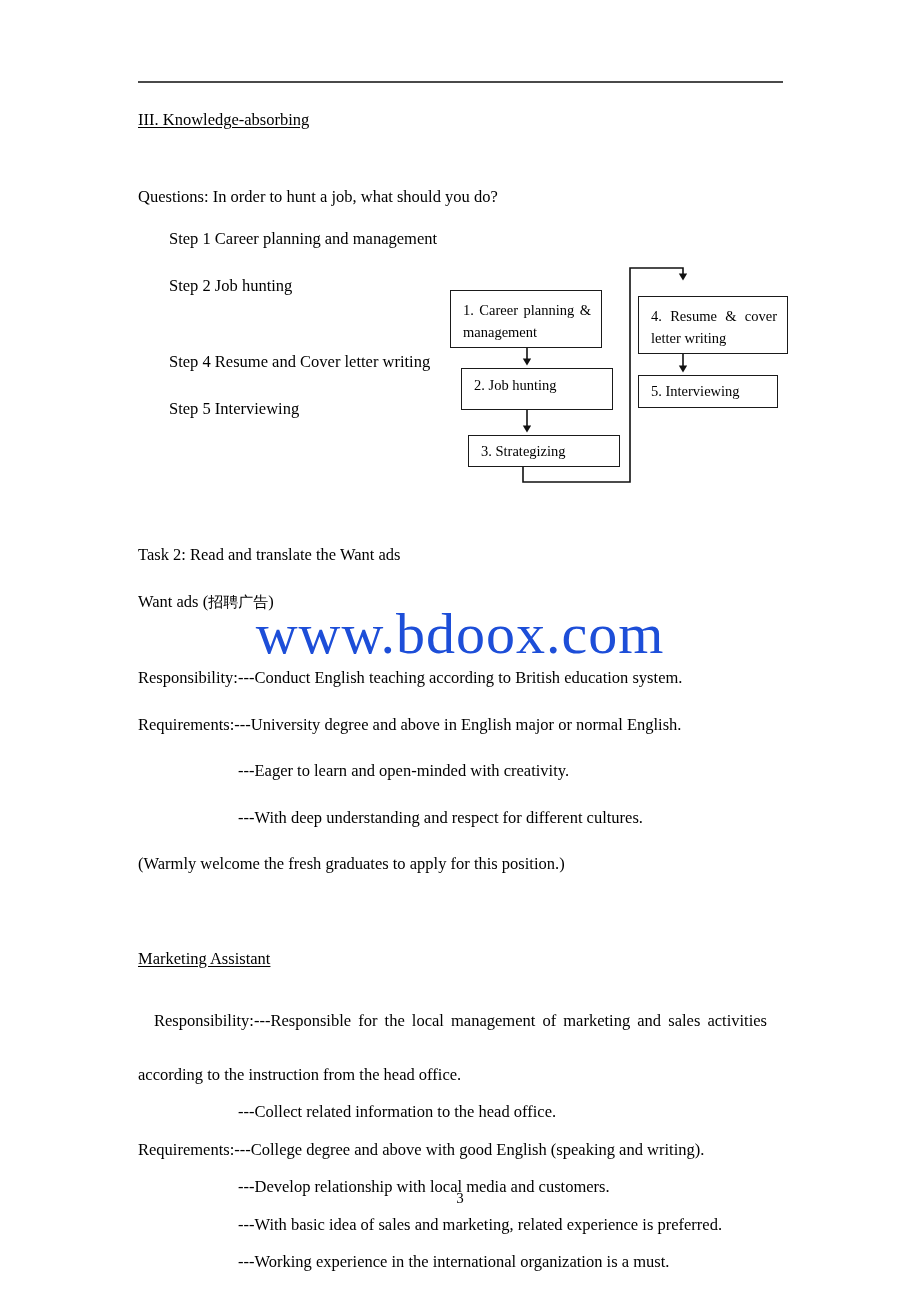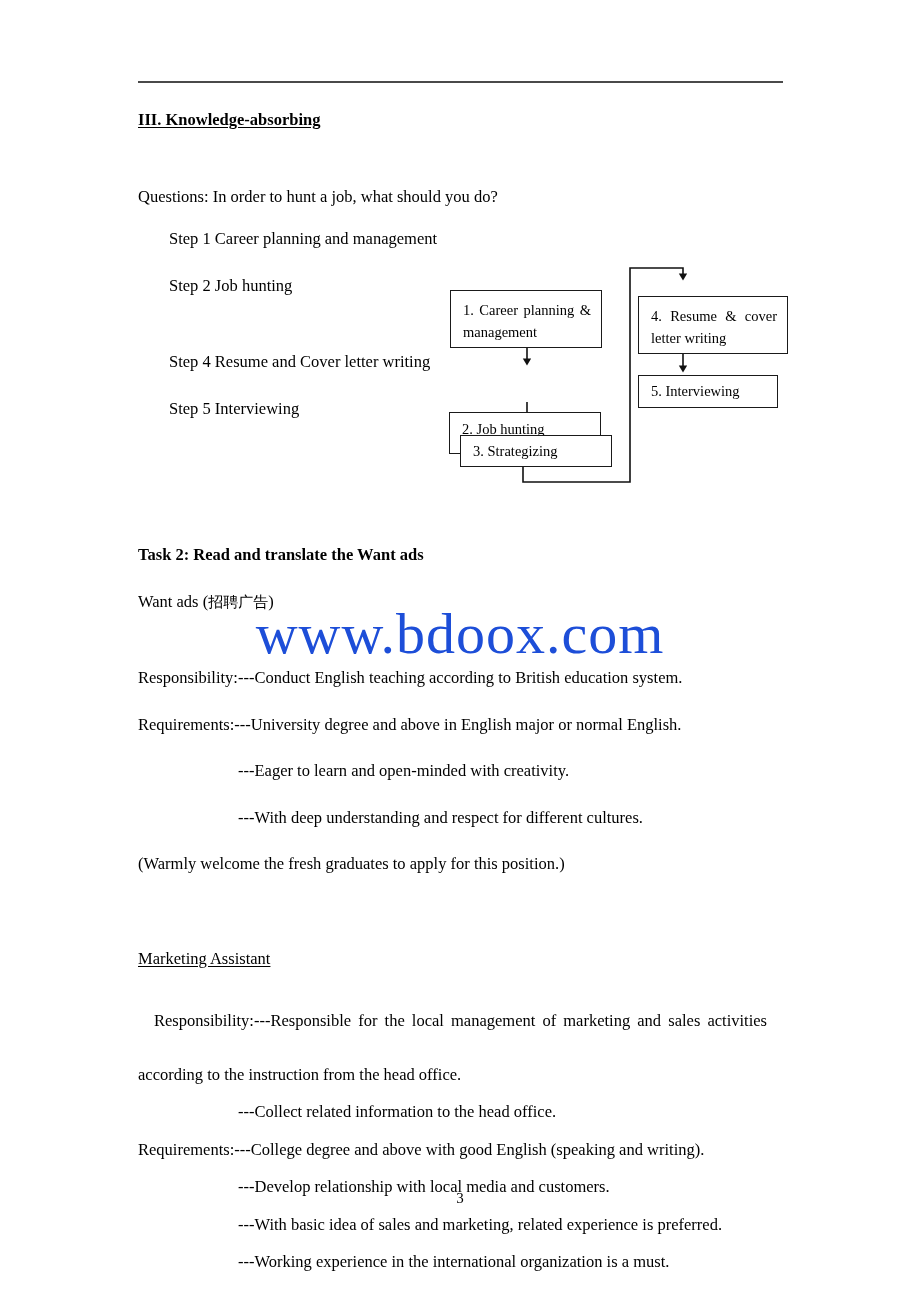"III. Knowledge-absorbing" .bold { font-weight: bold -> normal }
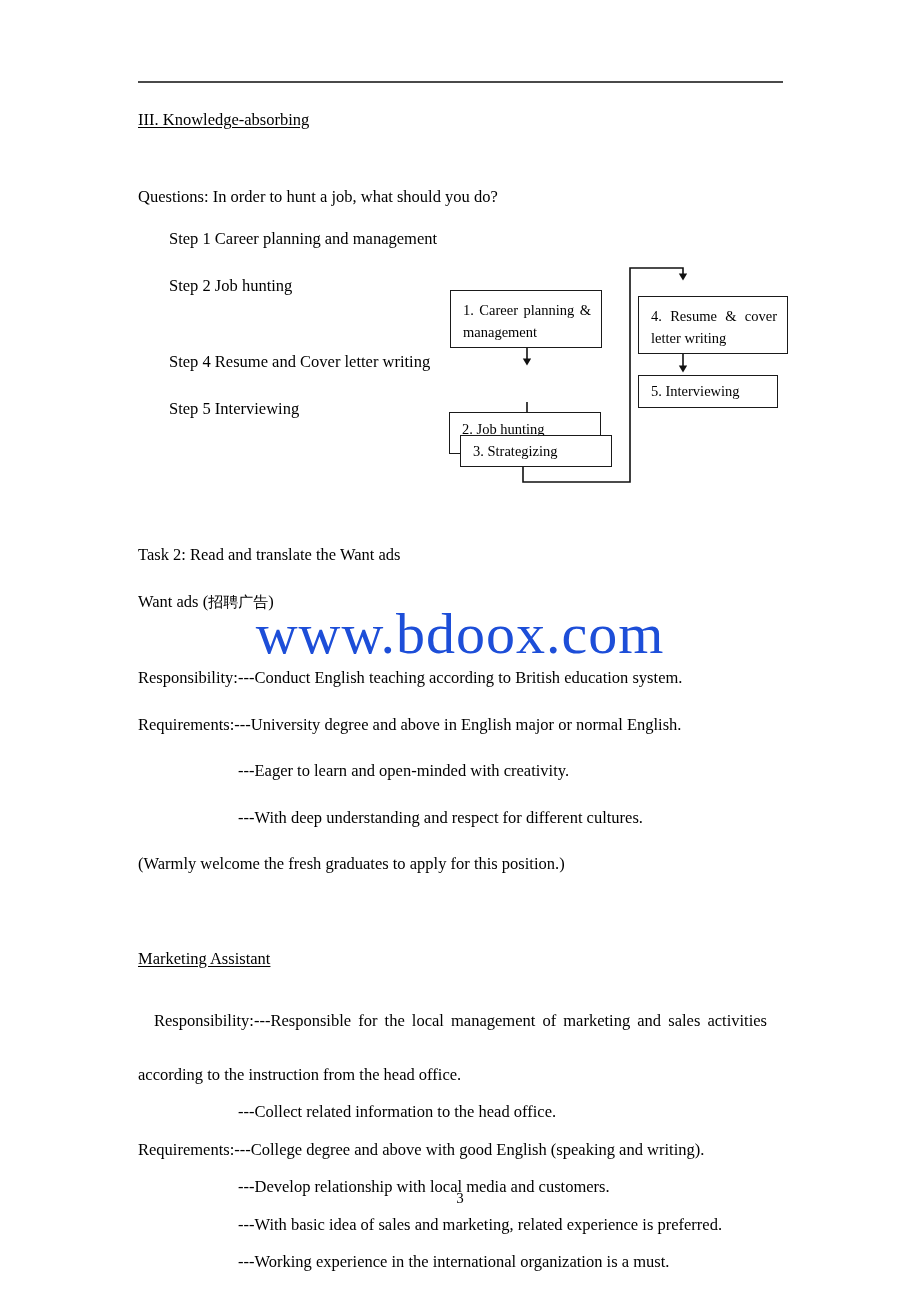"2. Job hunting" div.fbox { left: 9px -> 21px; margin-top: 44px -> none }
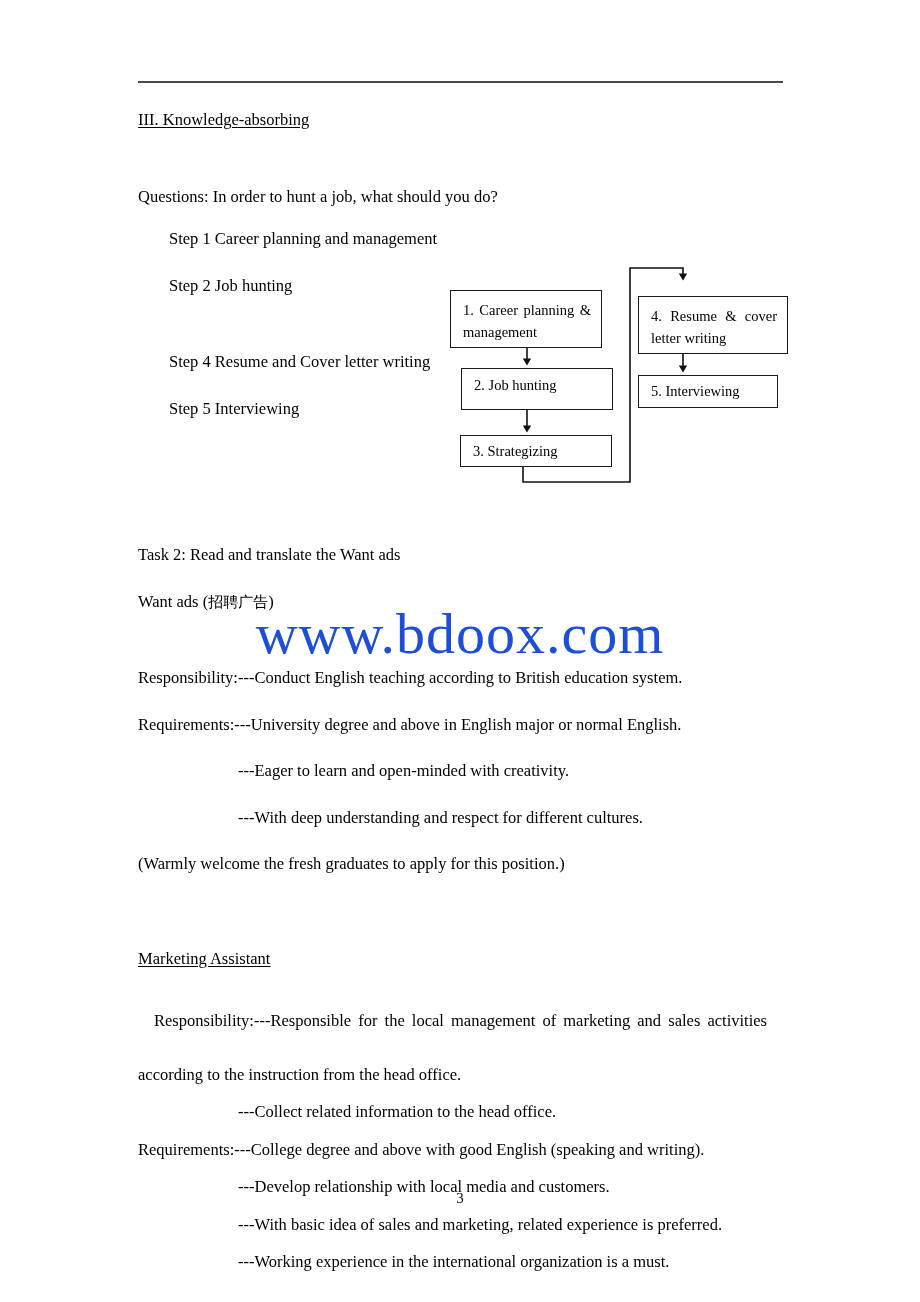"3. Strategizing" div.fbox { left: 20px -> 28px }
